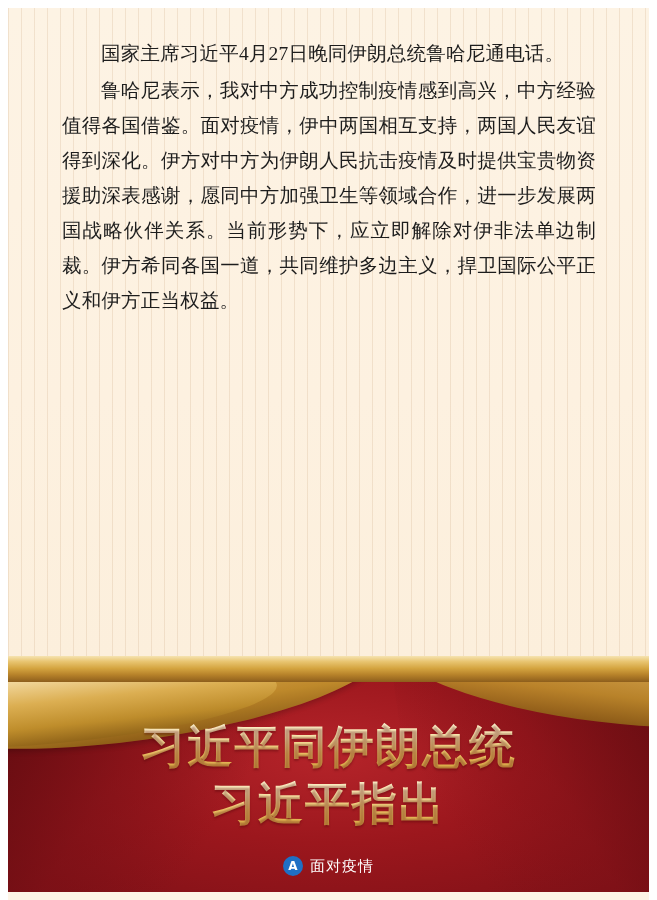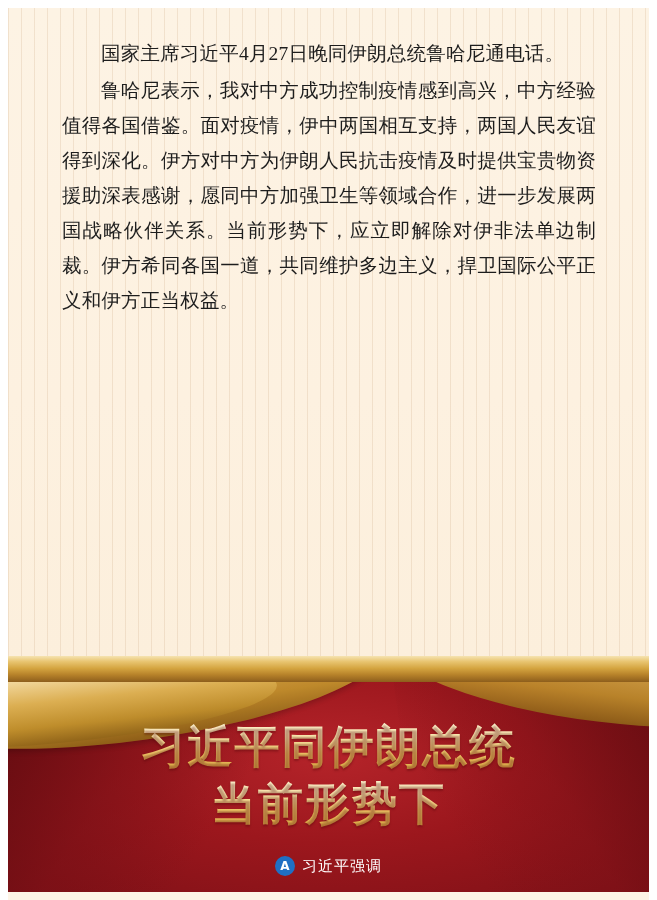"当前形势下" div.title-line { text: 当前形势下 -> 习近平指出 }
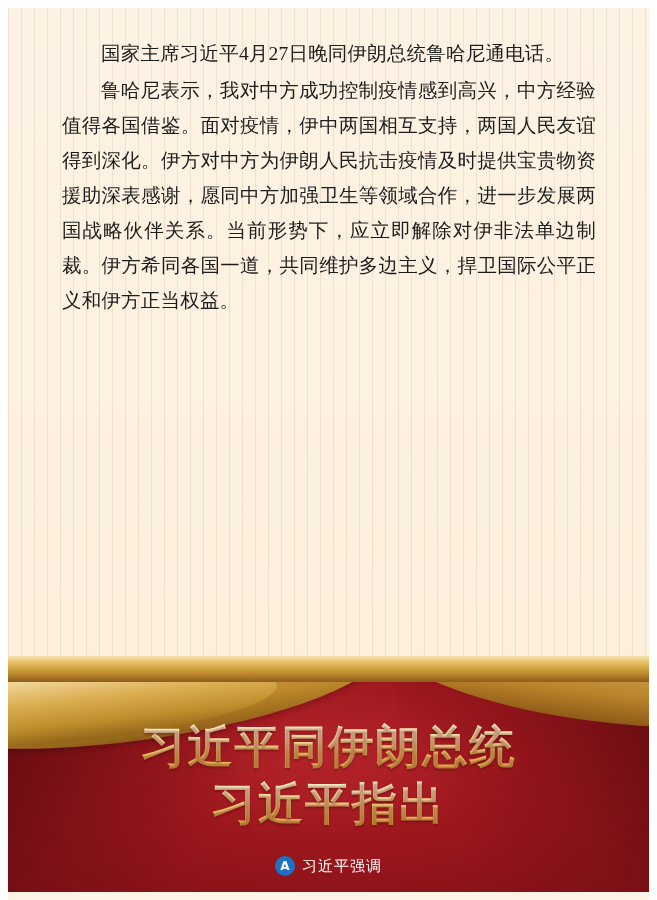"习近平强调" span.logo-text { text: 习近平强调 -> 面对疫情 }
